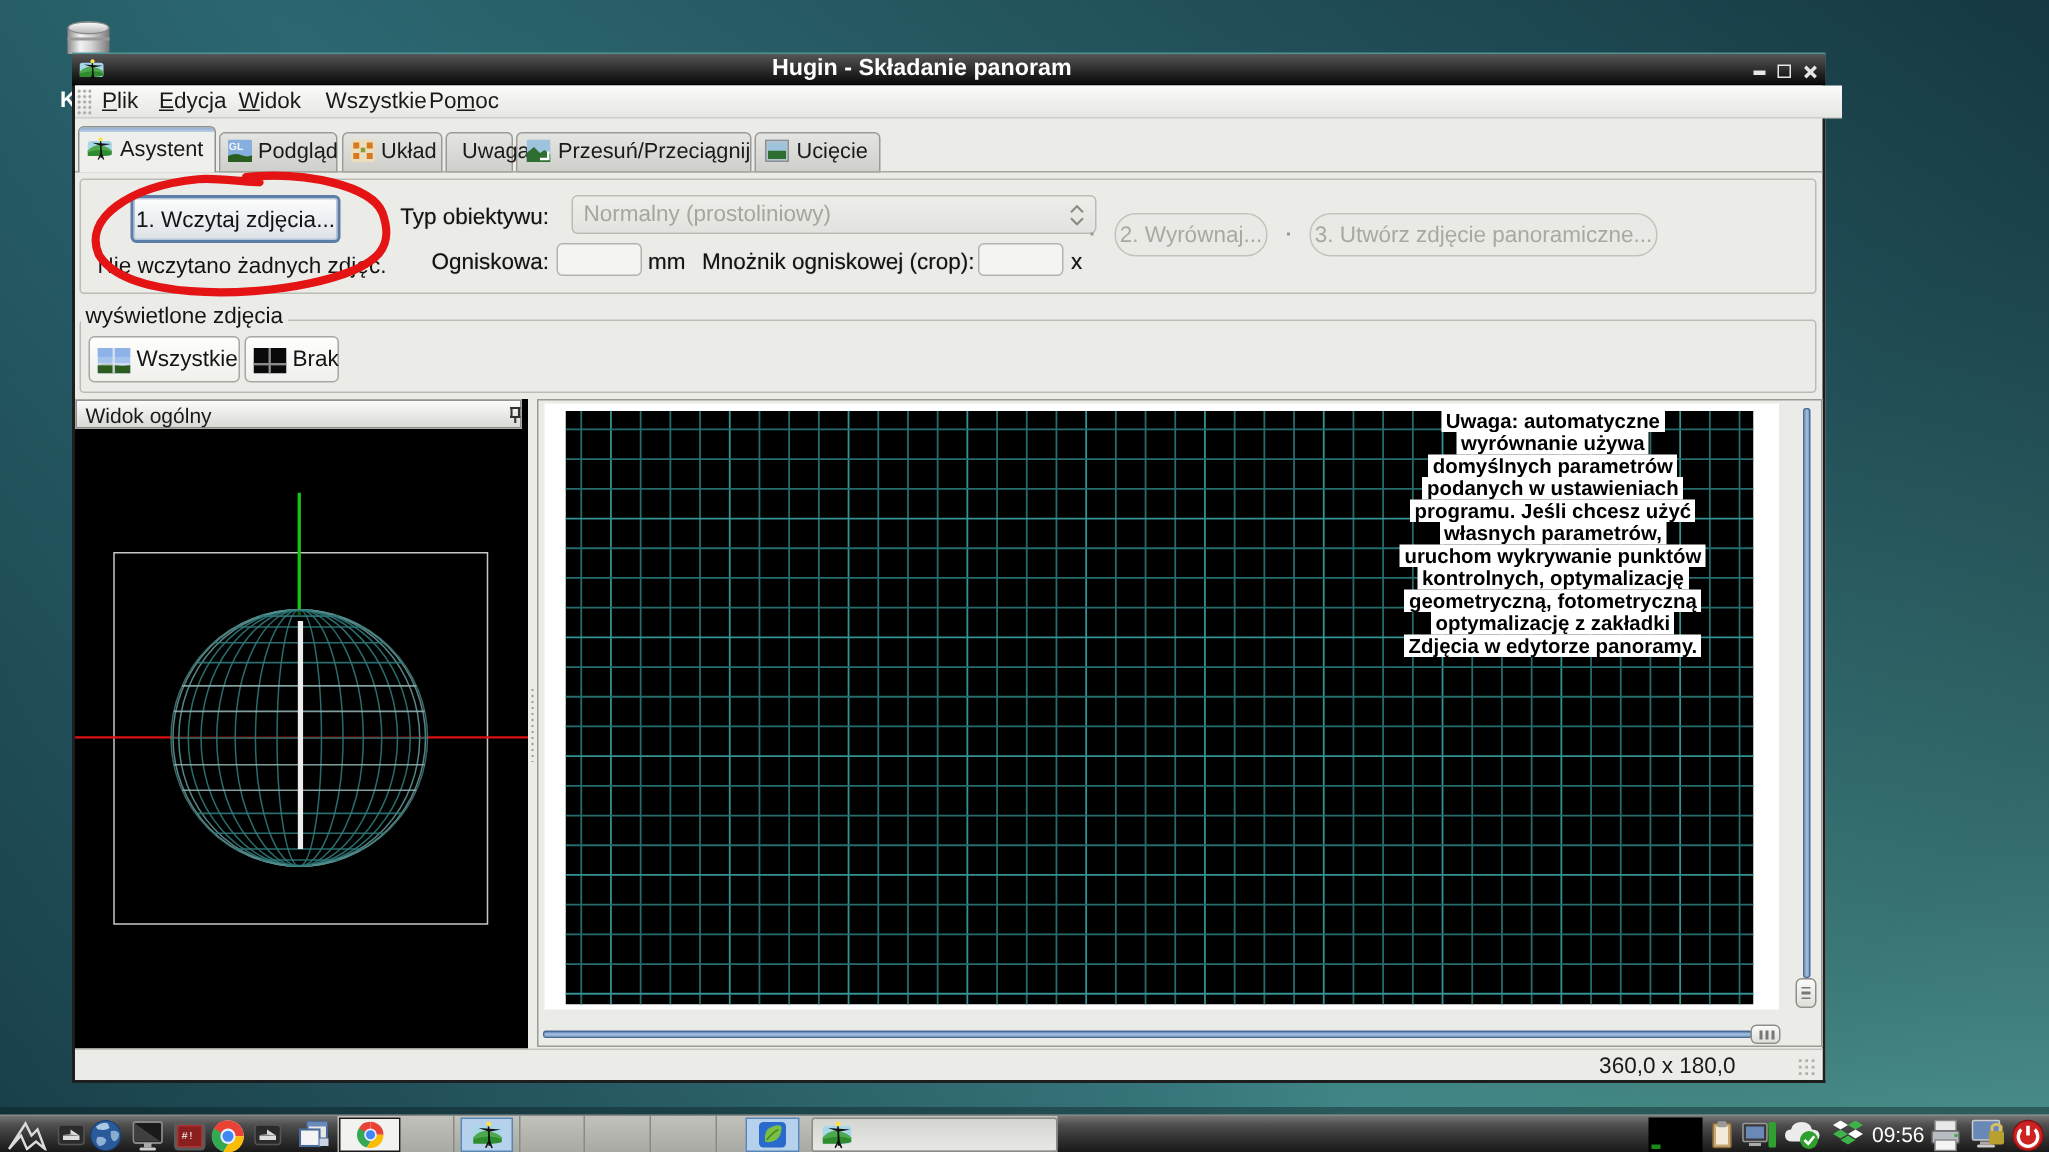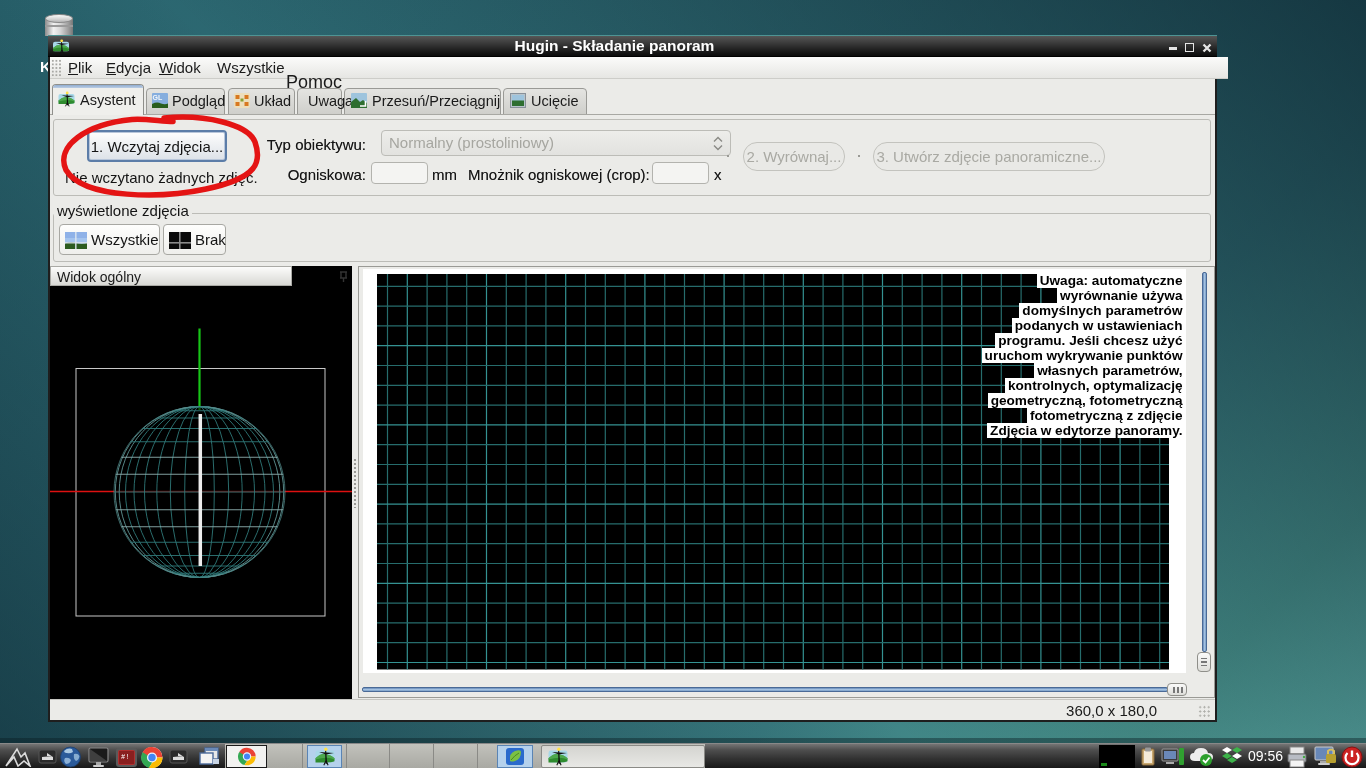"Pomoc" div.abs { font-size: 18px -> 15px; top: 15px -> 2px }
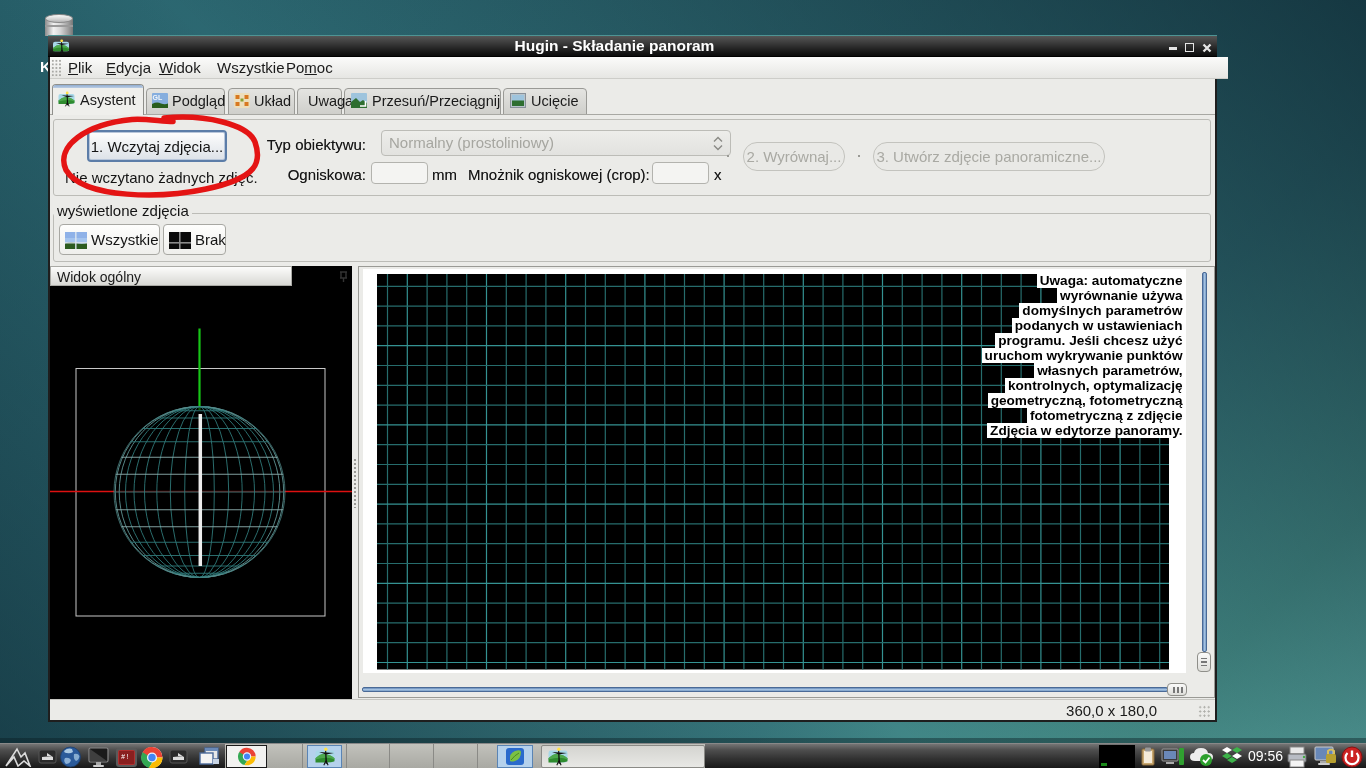"Widok ogólny" div.abs { width: 242px -> 298px }
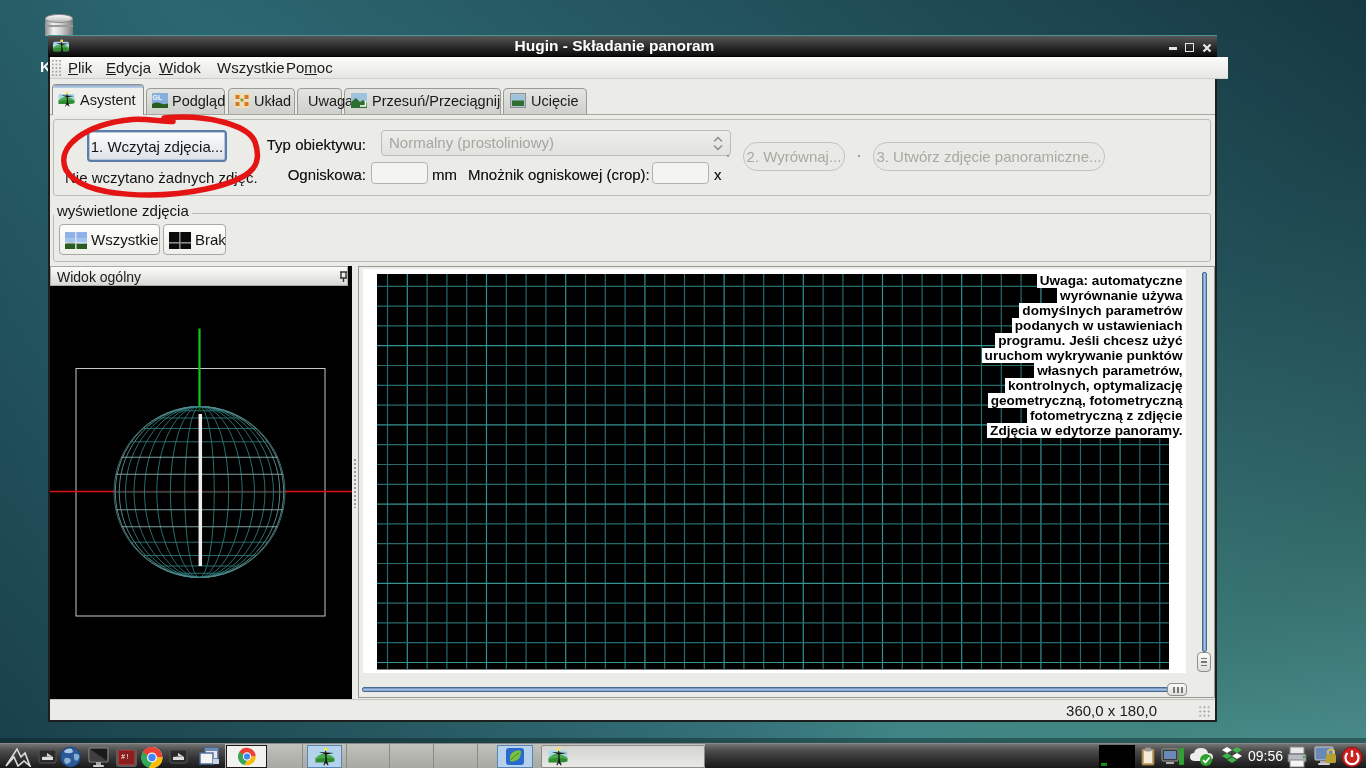"Uwaga: automatyczne" div.abs { text-align: right -> center }
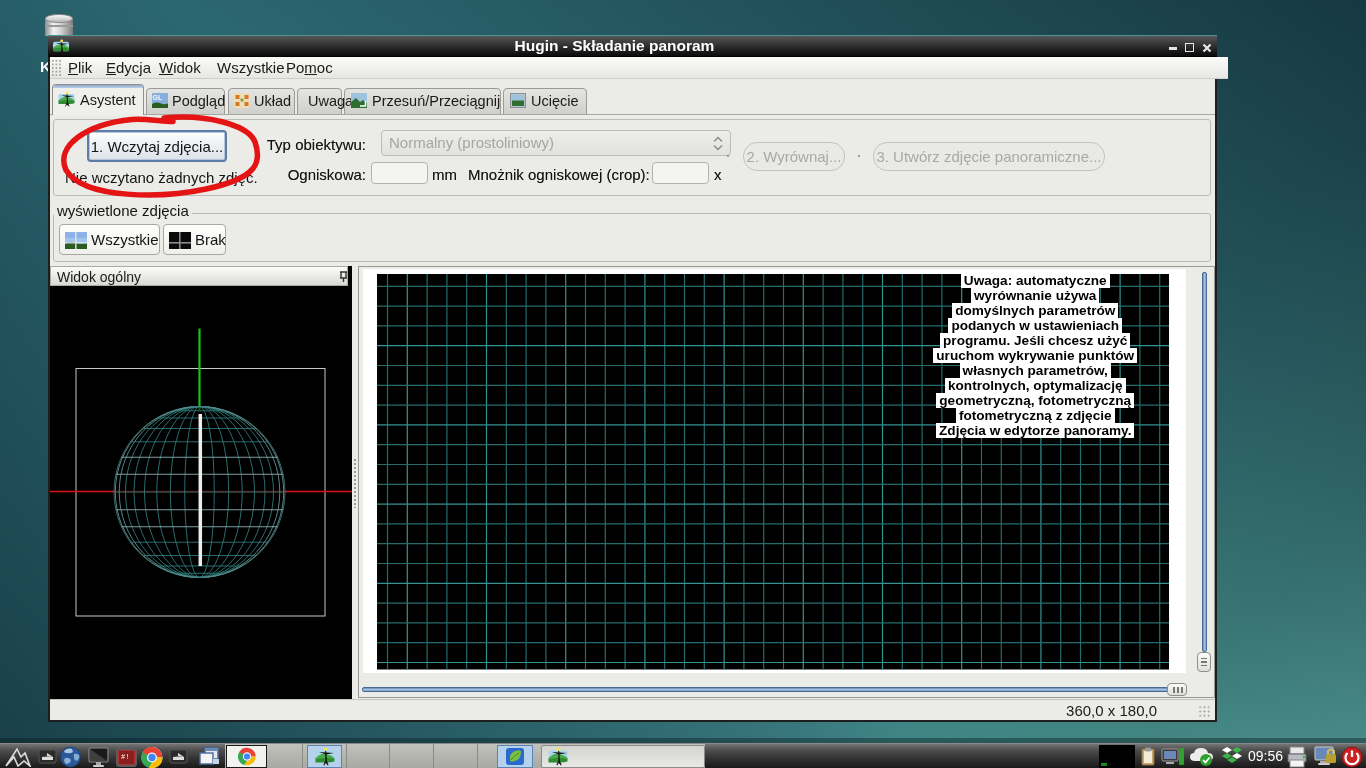"uruchom wykrywanie punktów" div { order: before "własnych parametrów," -> after "własnych parametrów," }
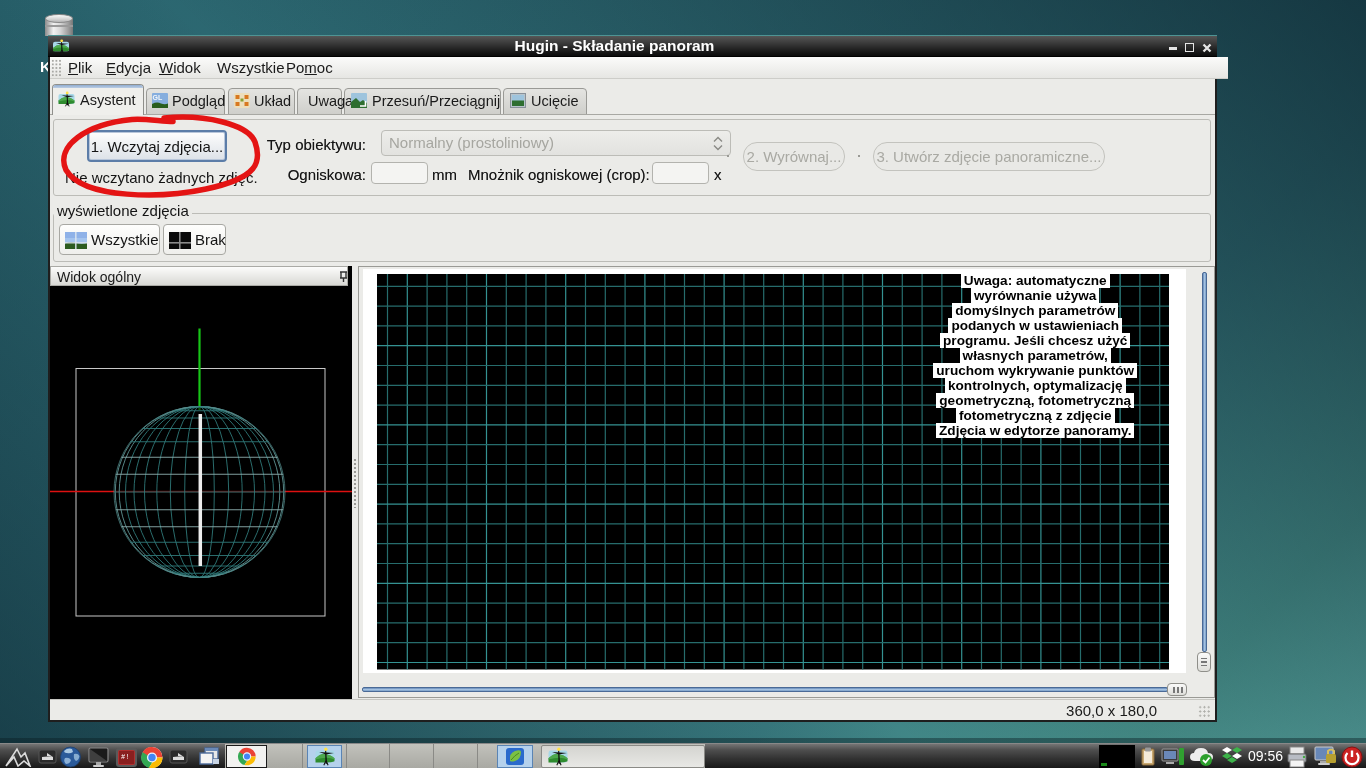"fotometryczną z zdjęcie" span { text: fotometryczną z zdjęcie -> optymalizację z zakładki }
